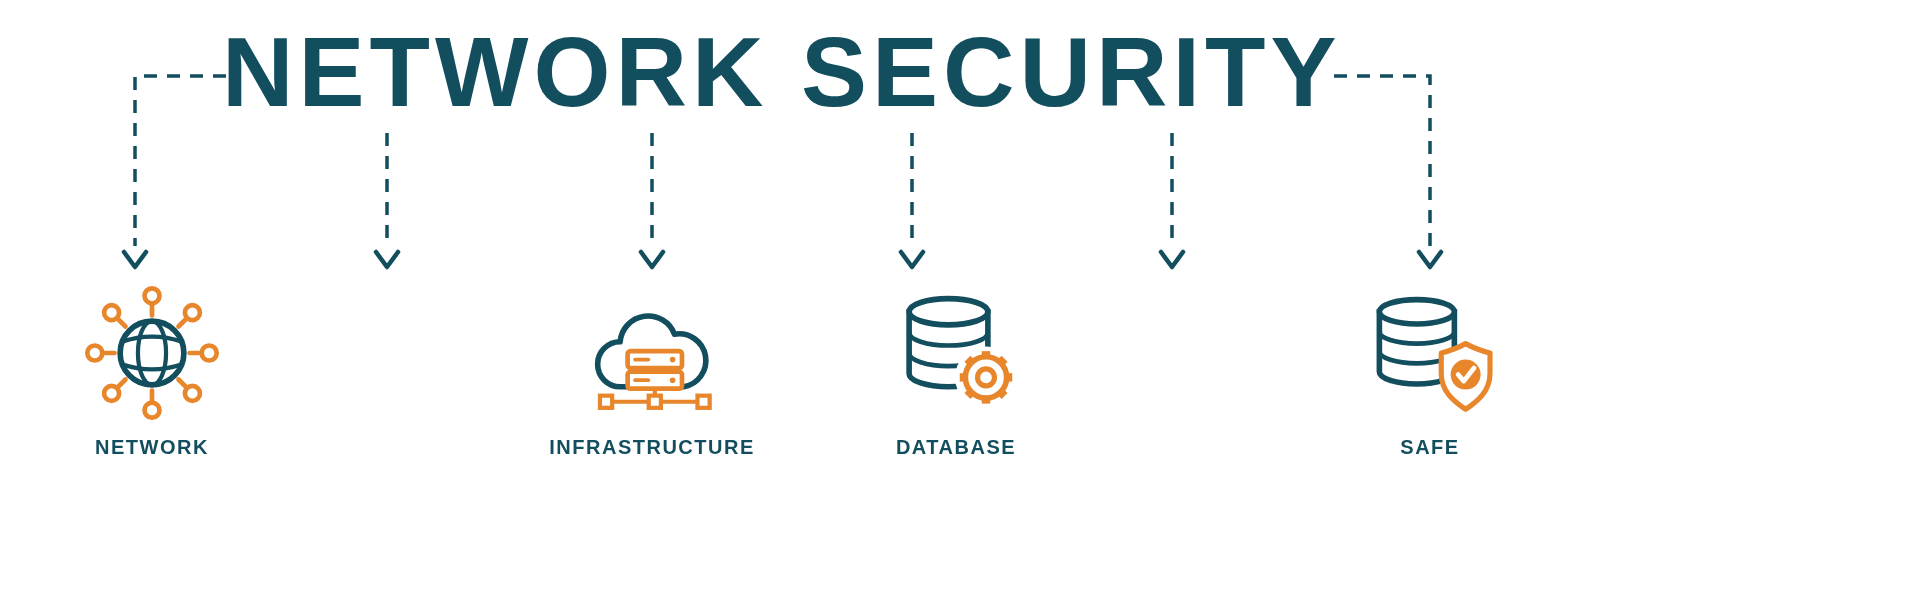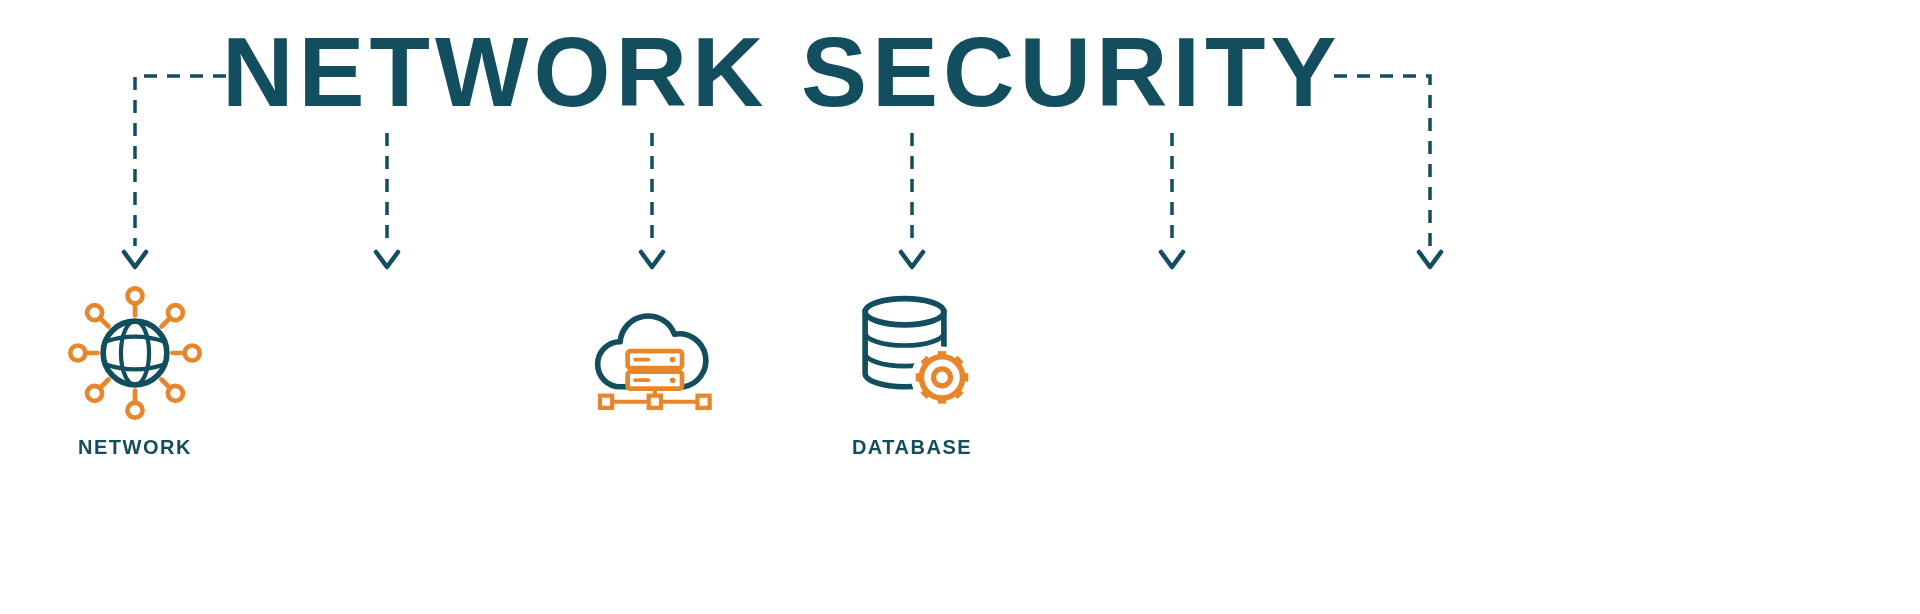"NETWORK" div.item { left: 5px -> 22px }
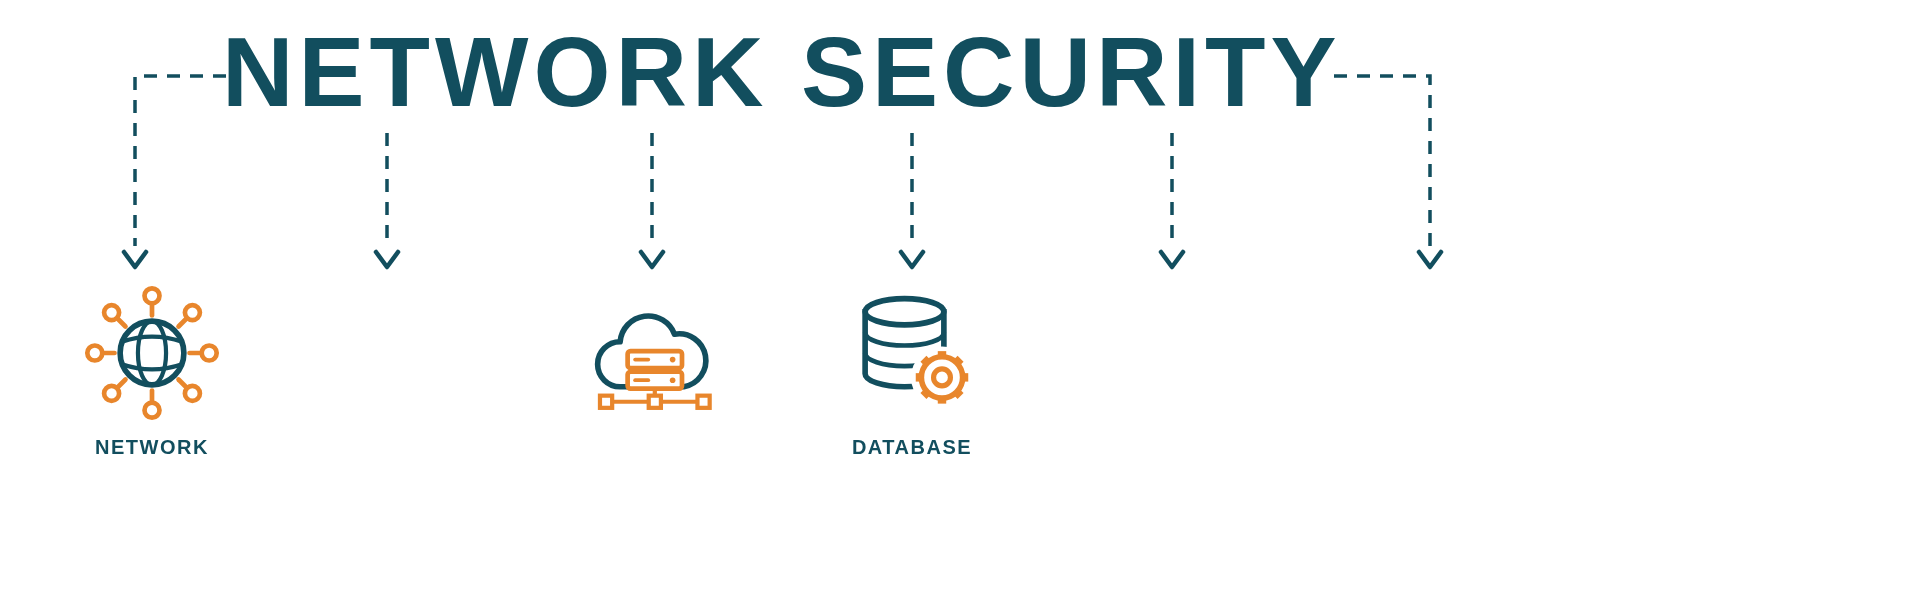"INFRASTRUCTURE" div.label { html: none -> <div>INFRASTRUCTURE</div> }
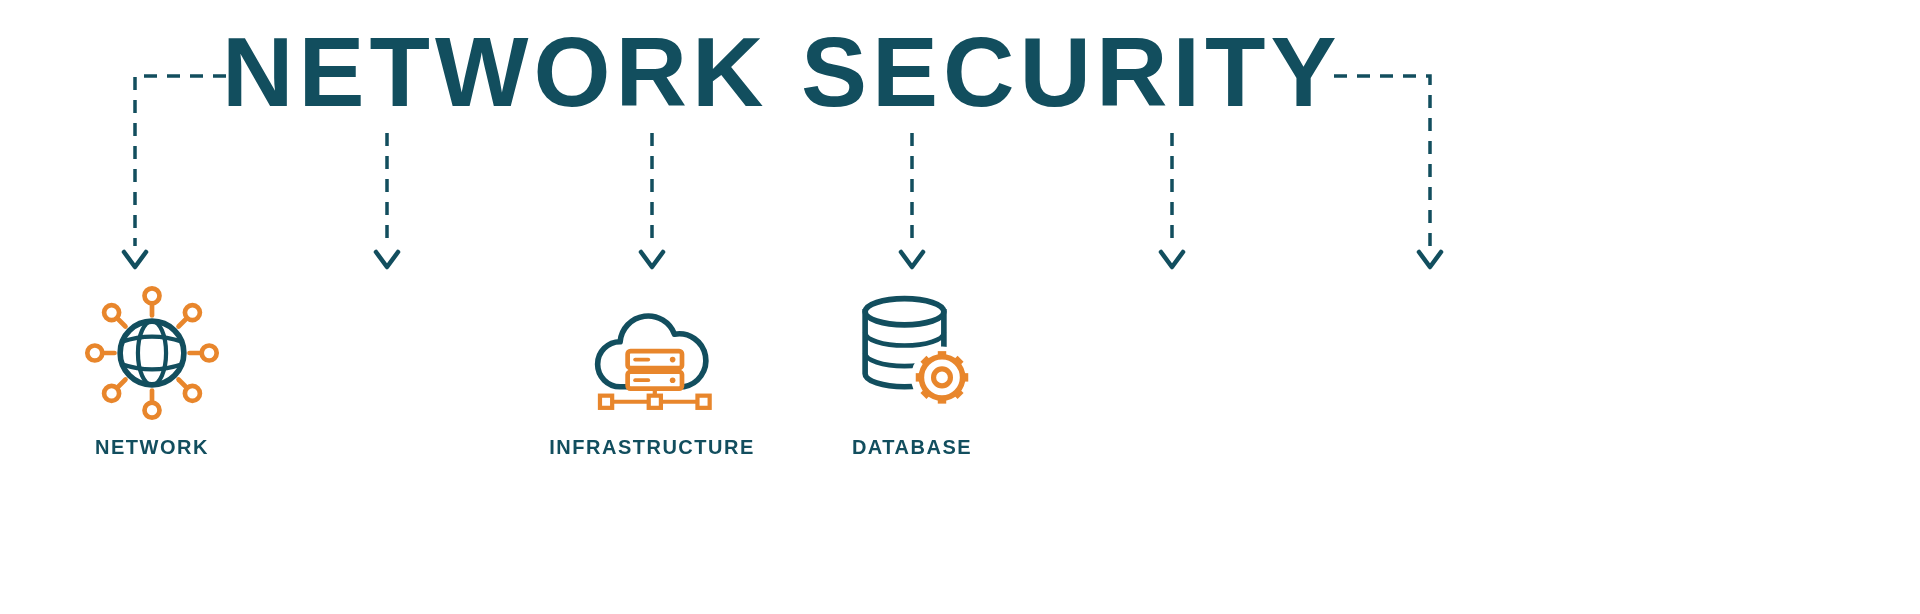"DATABASE" div.item { left: 782px -> 826px }
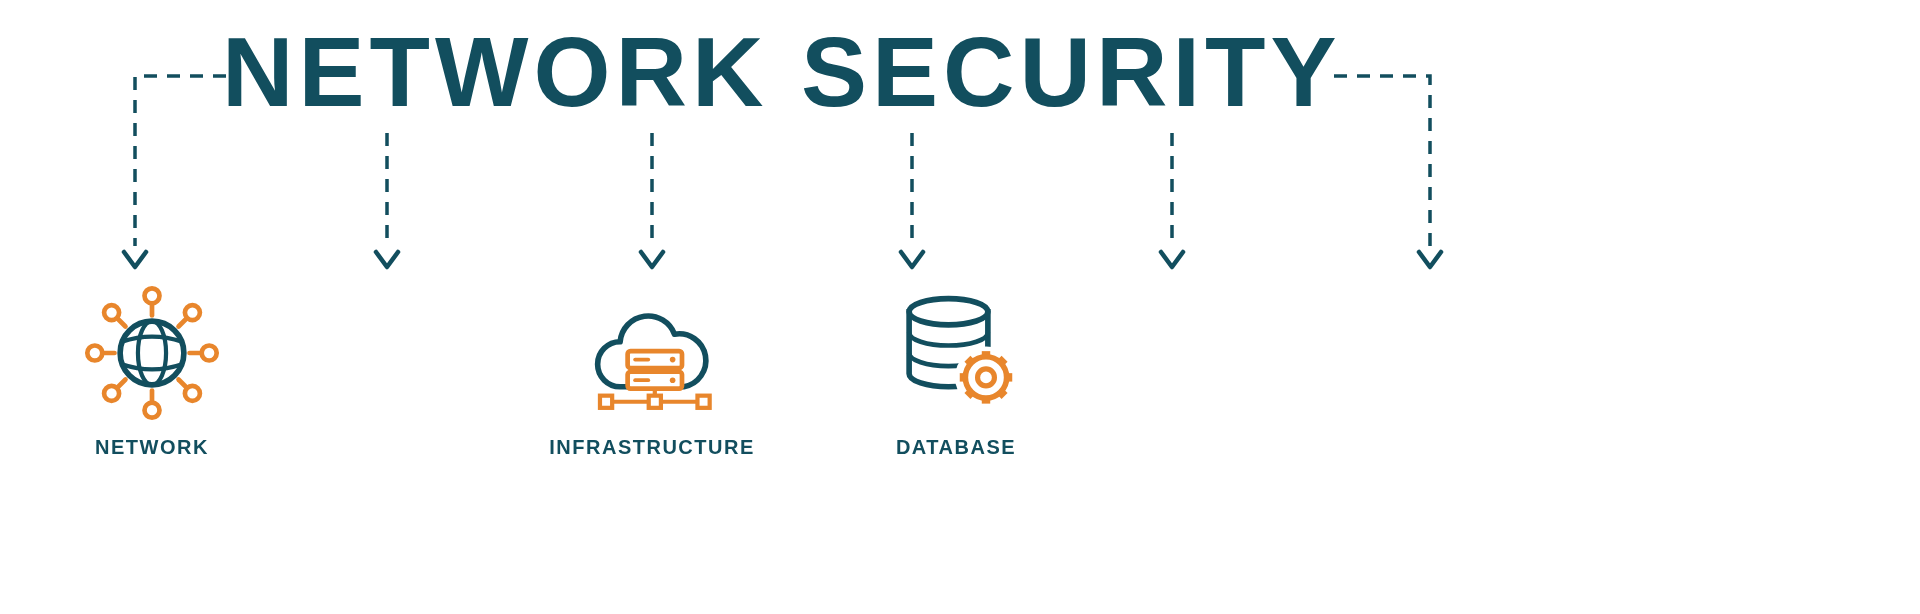"SAFE" div.item { html: none -> <div> <div> <svg> <g> <path></path> <ellipse></ellipse> <path></path> <path></path> </g> <g> <path></path> <circle></circle> <path></path> </g> </svg> </div> <div>SAFE</div> </div> }
